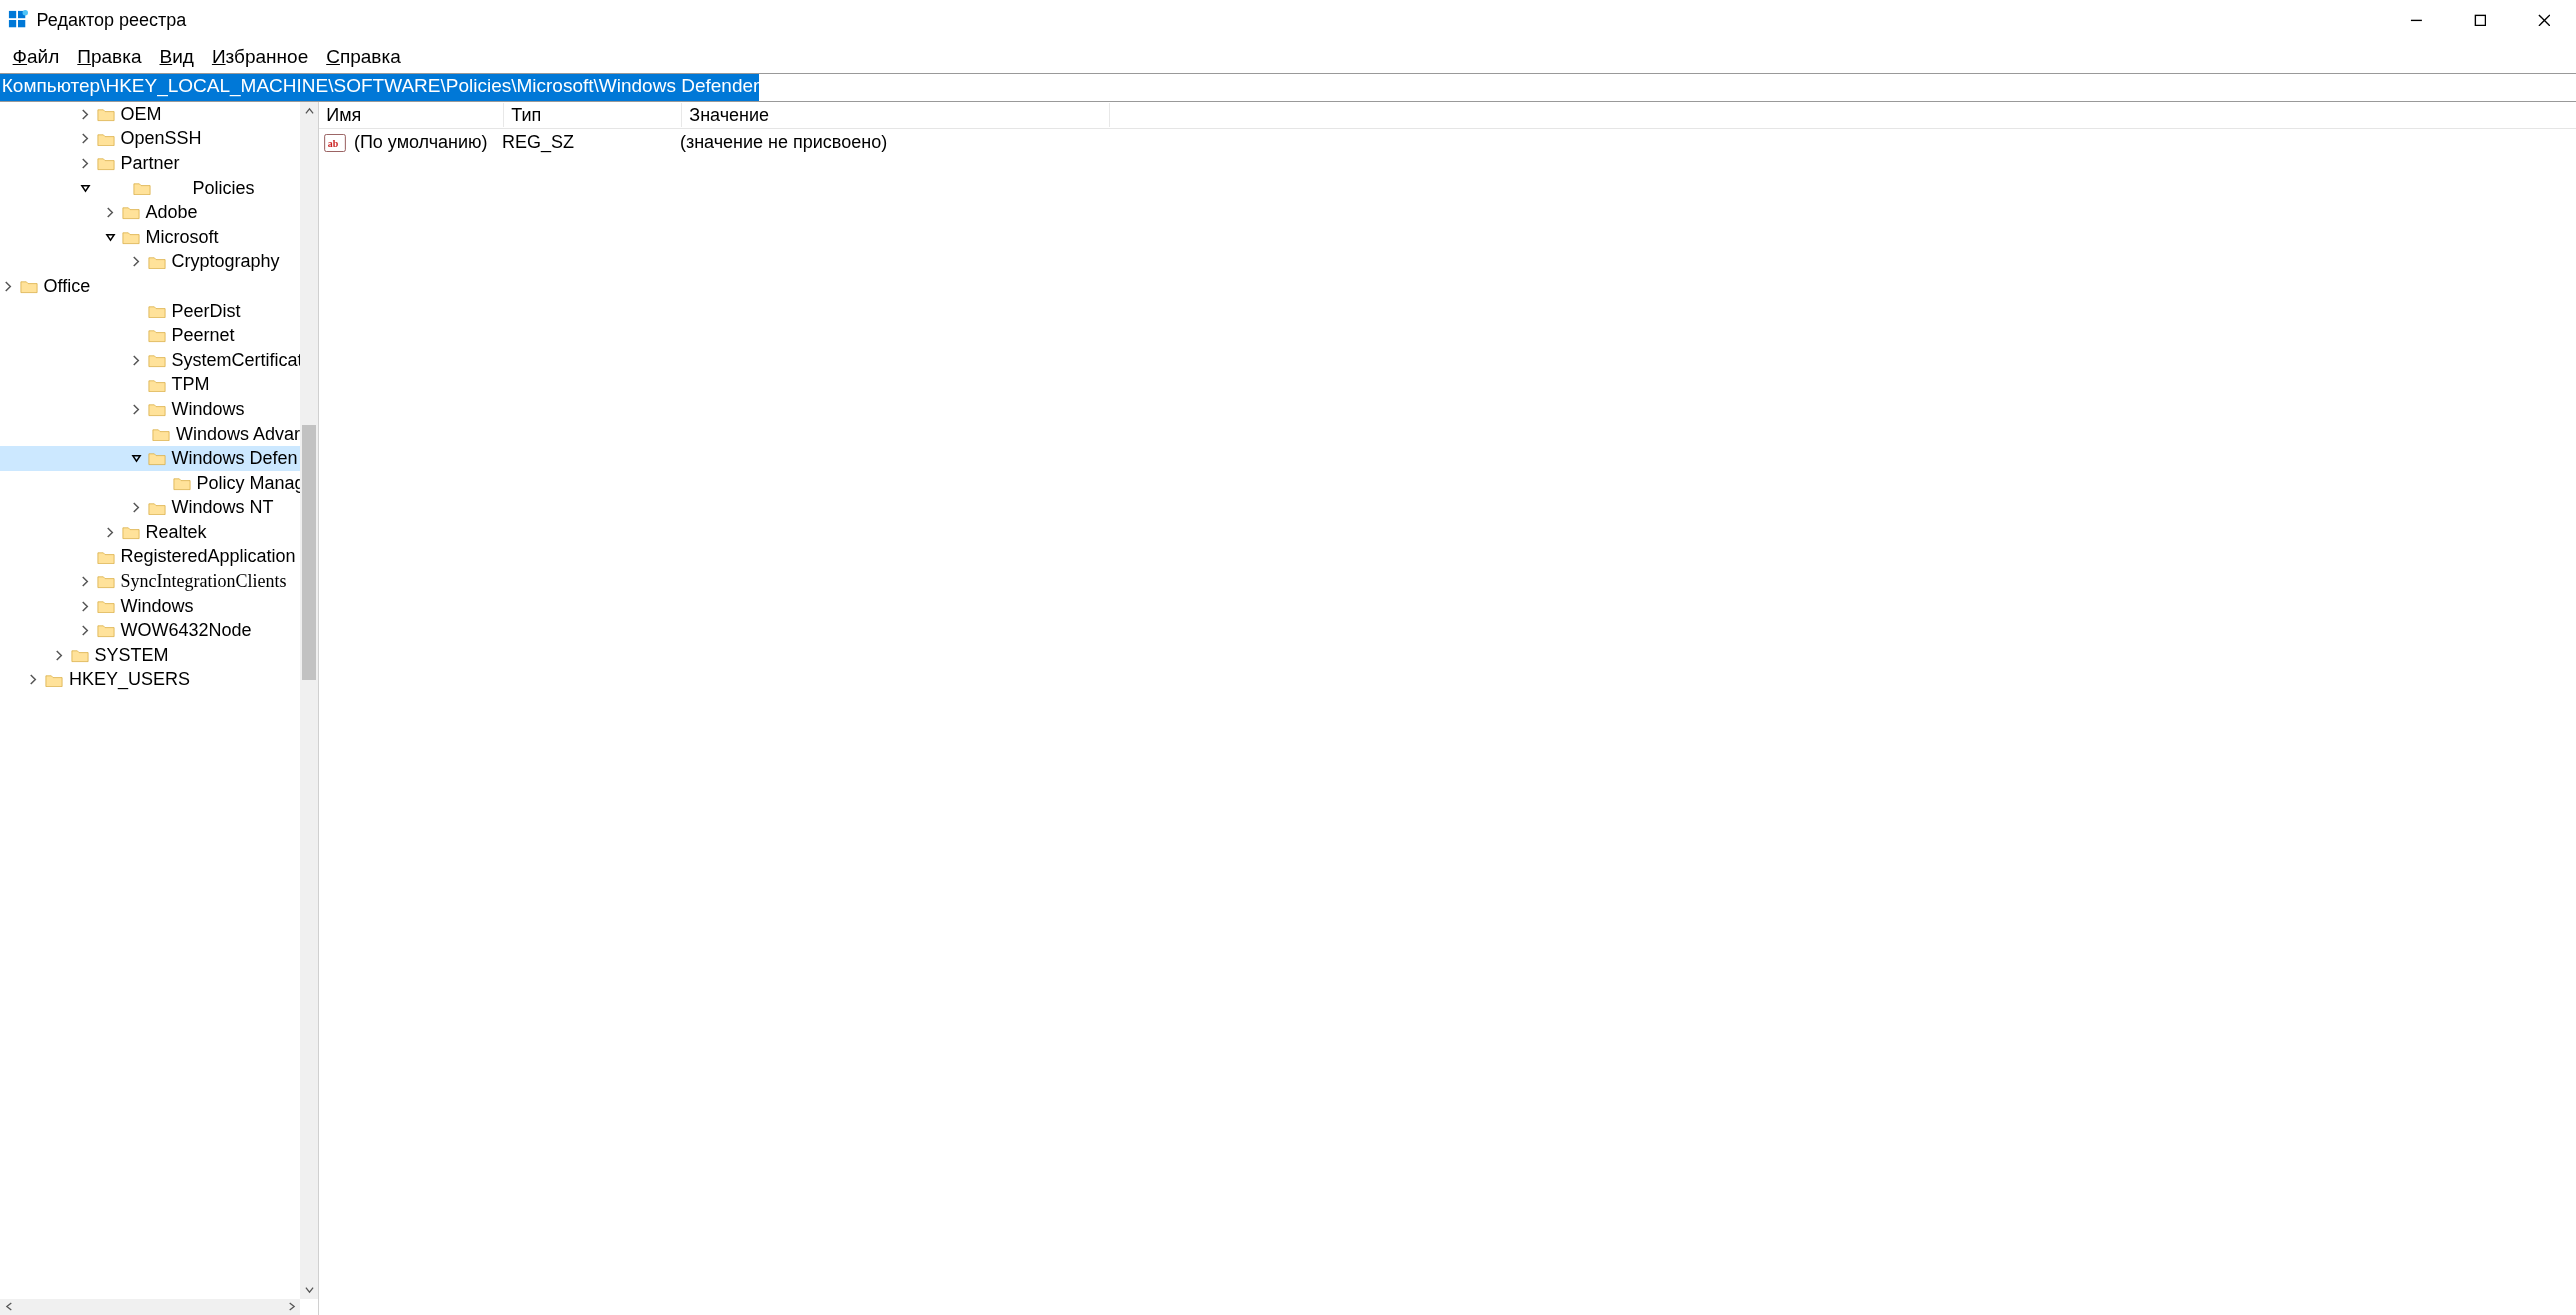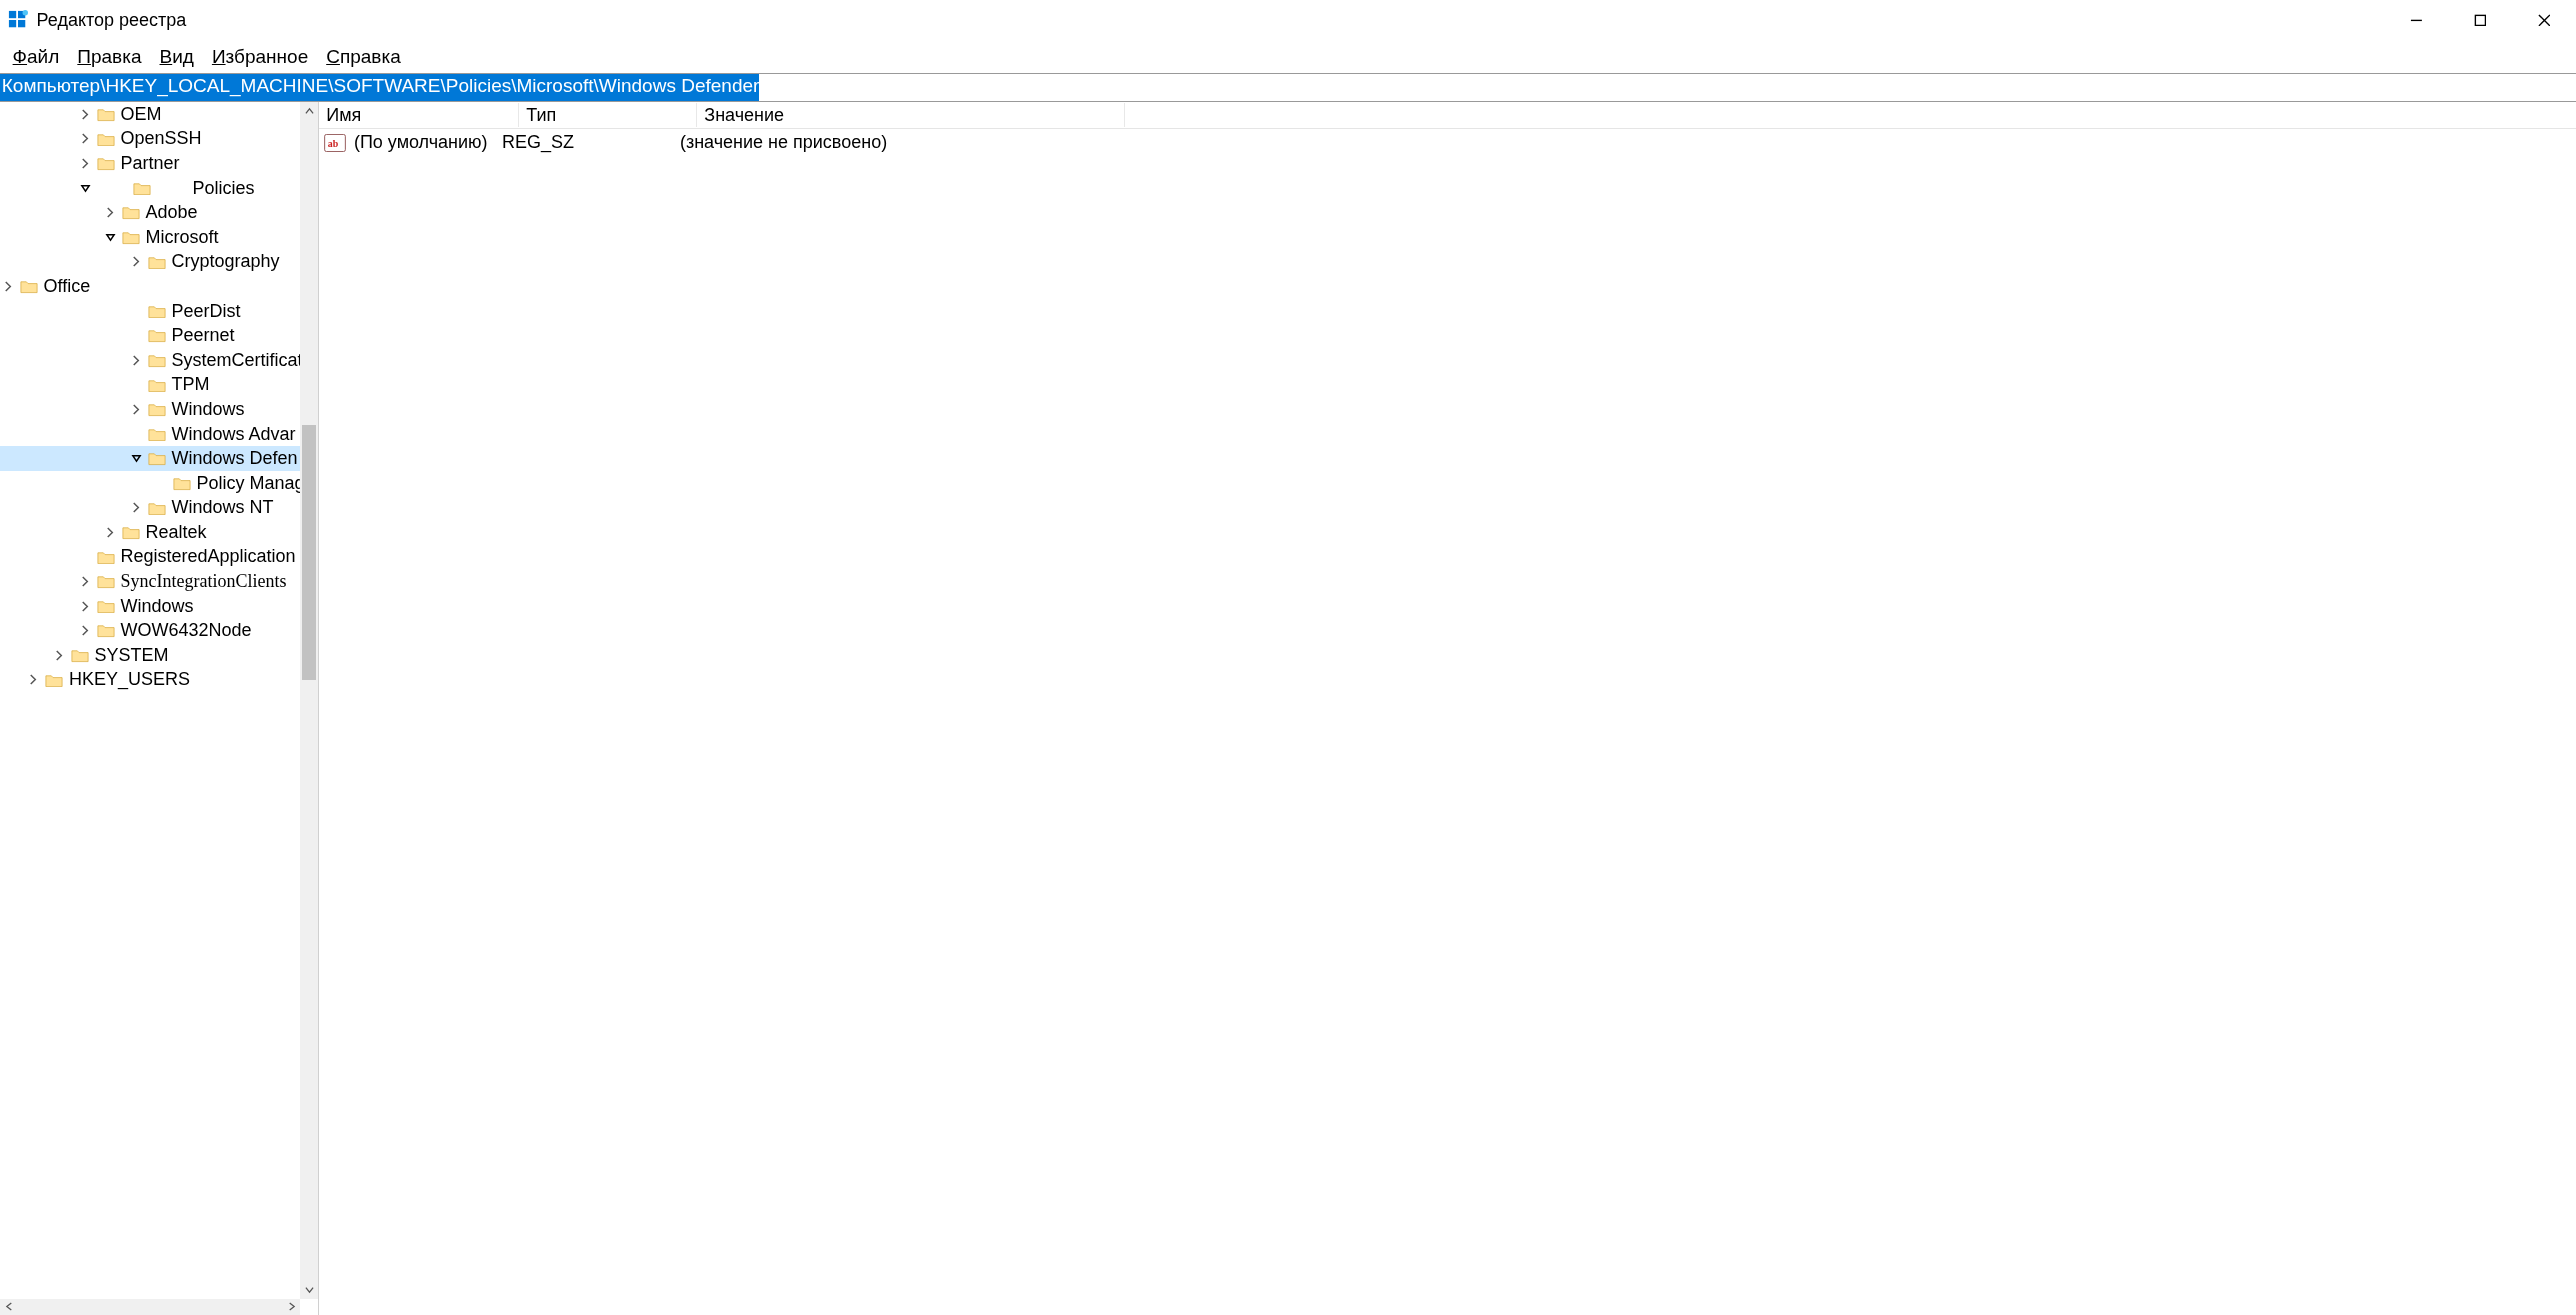"Имя" .col-name { width: 200px -> 185px }
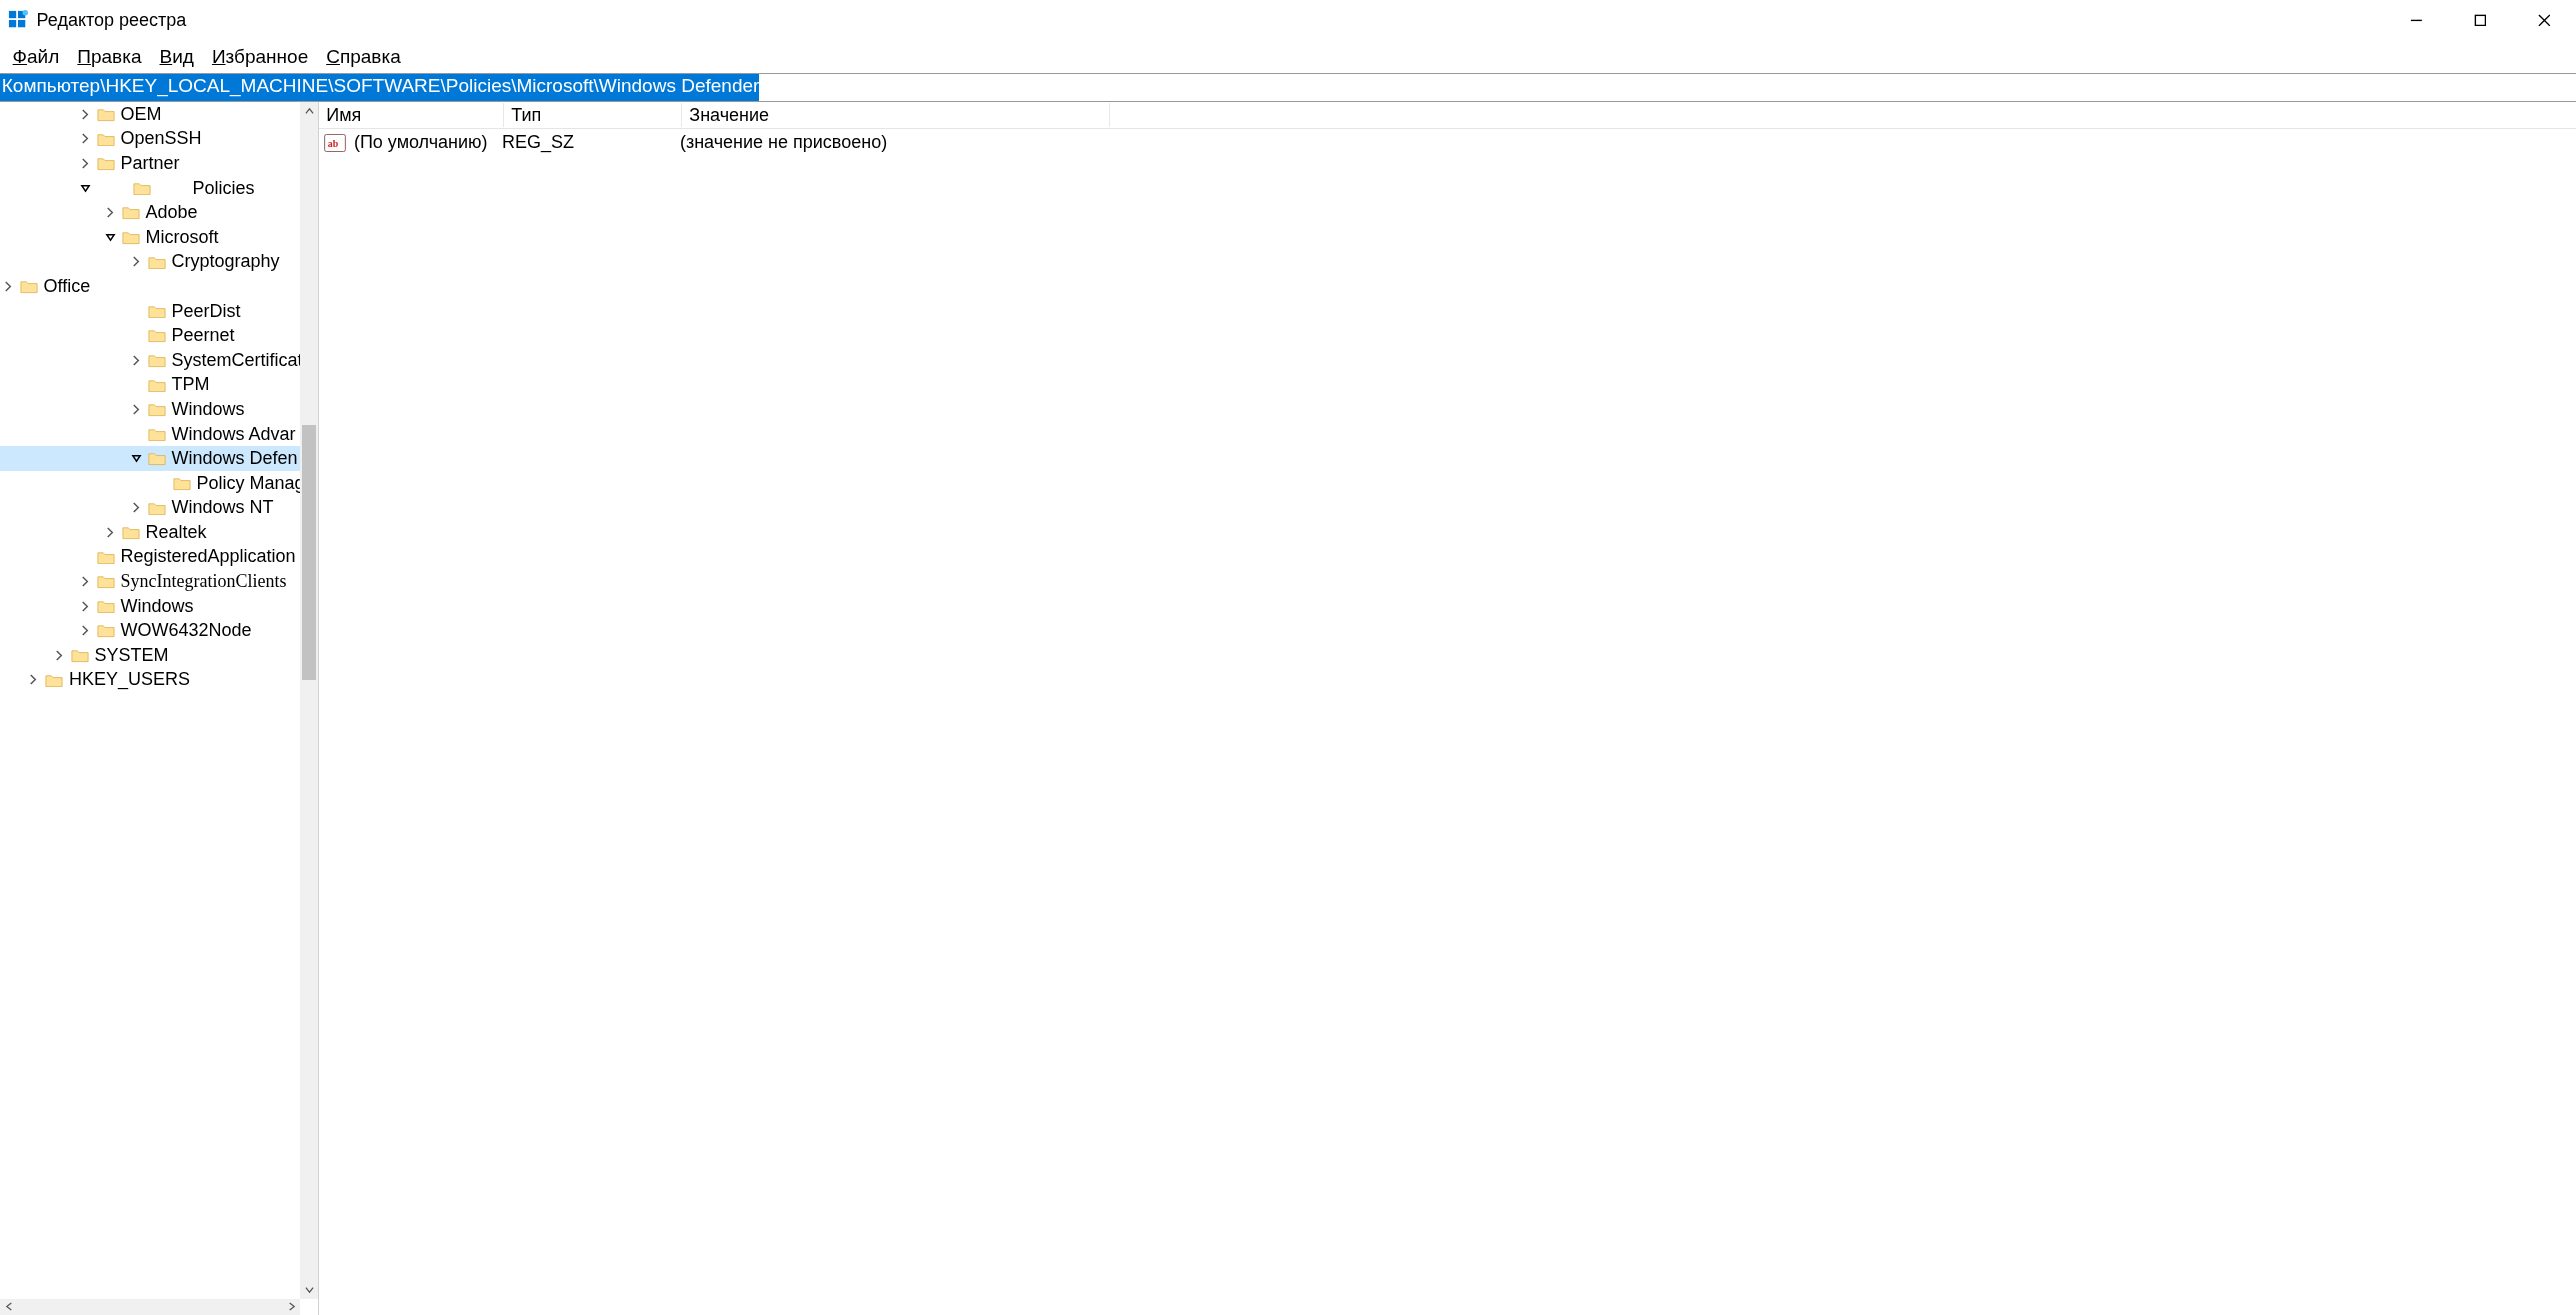"Windows Advar" div.tree-row { justify-content: none -> flex-end }
